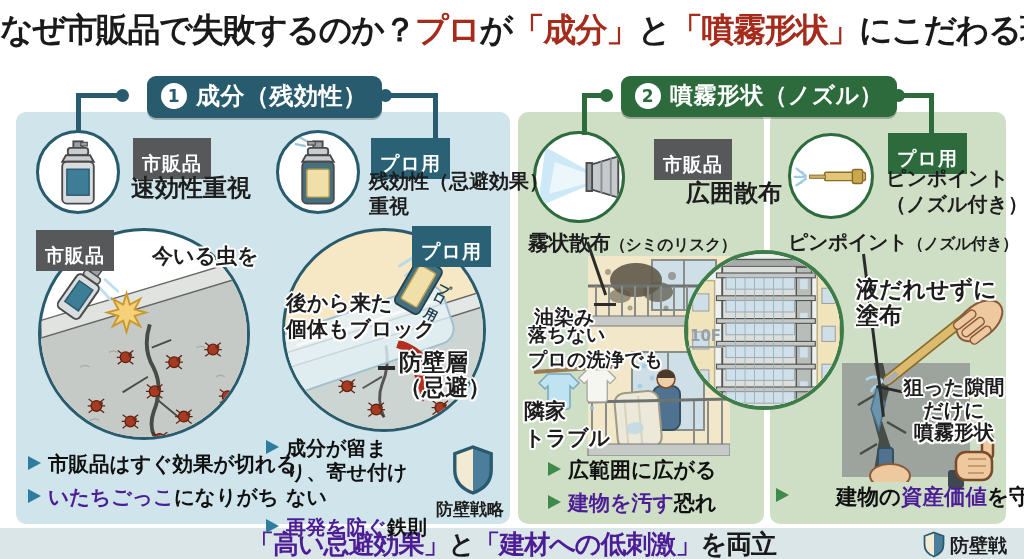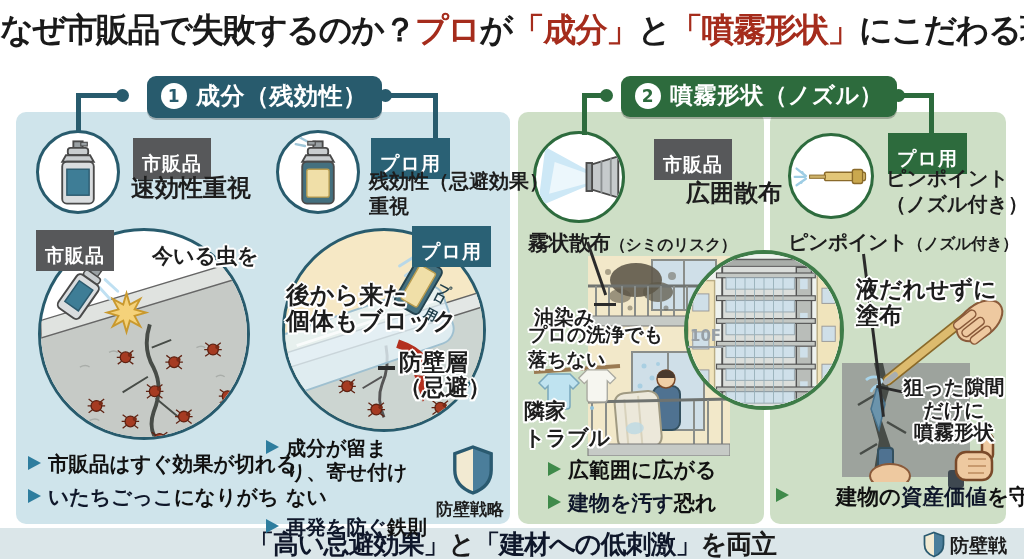"後から来た" div.cap { font-size: 24px -> 21px; top: 282px -> 290px }
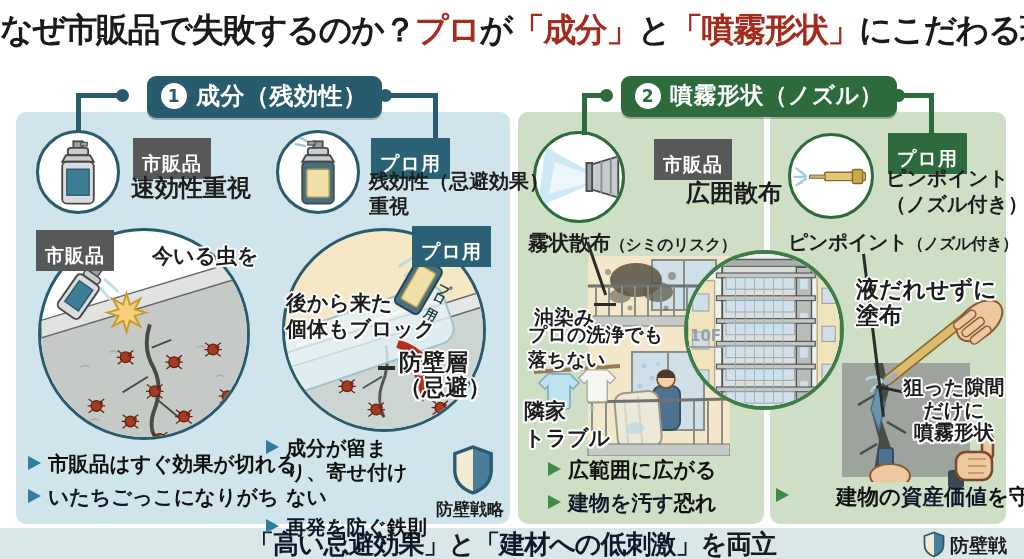"プロの洗浄でも" div { order: before "落ちない" -> after "落ちない" }
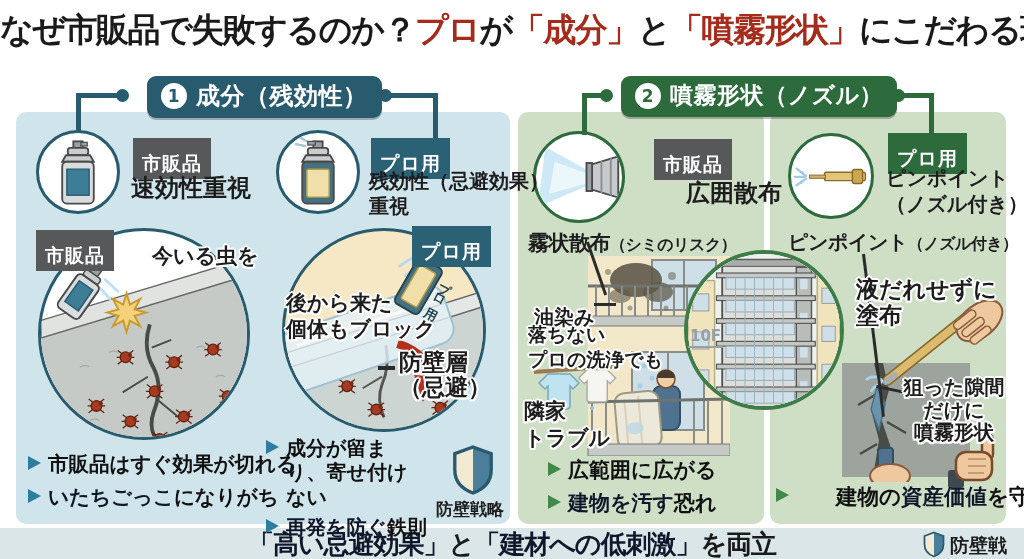"いたちごっこ" .red { color: #0f172a -> #4c1d95 }
